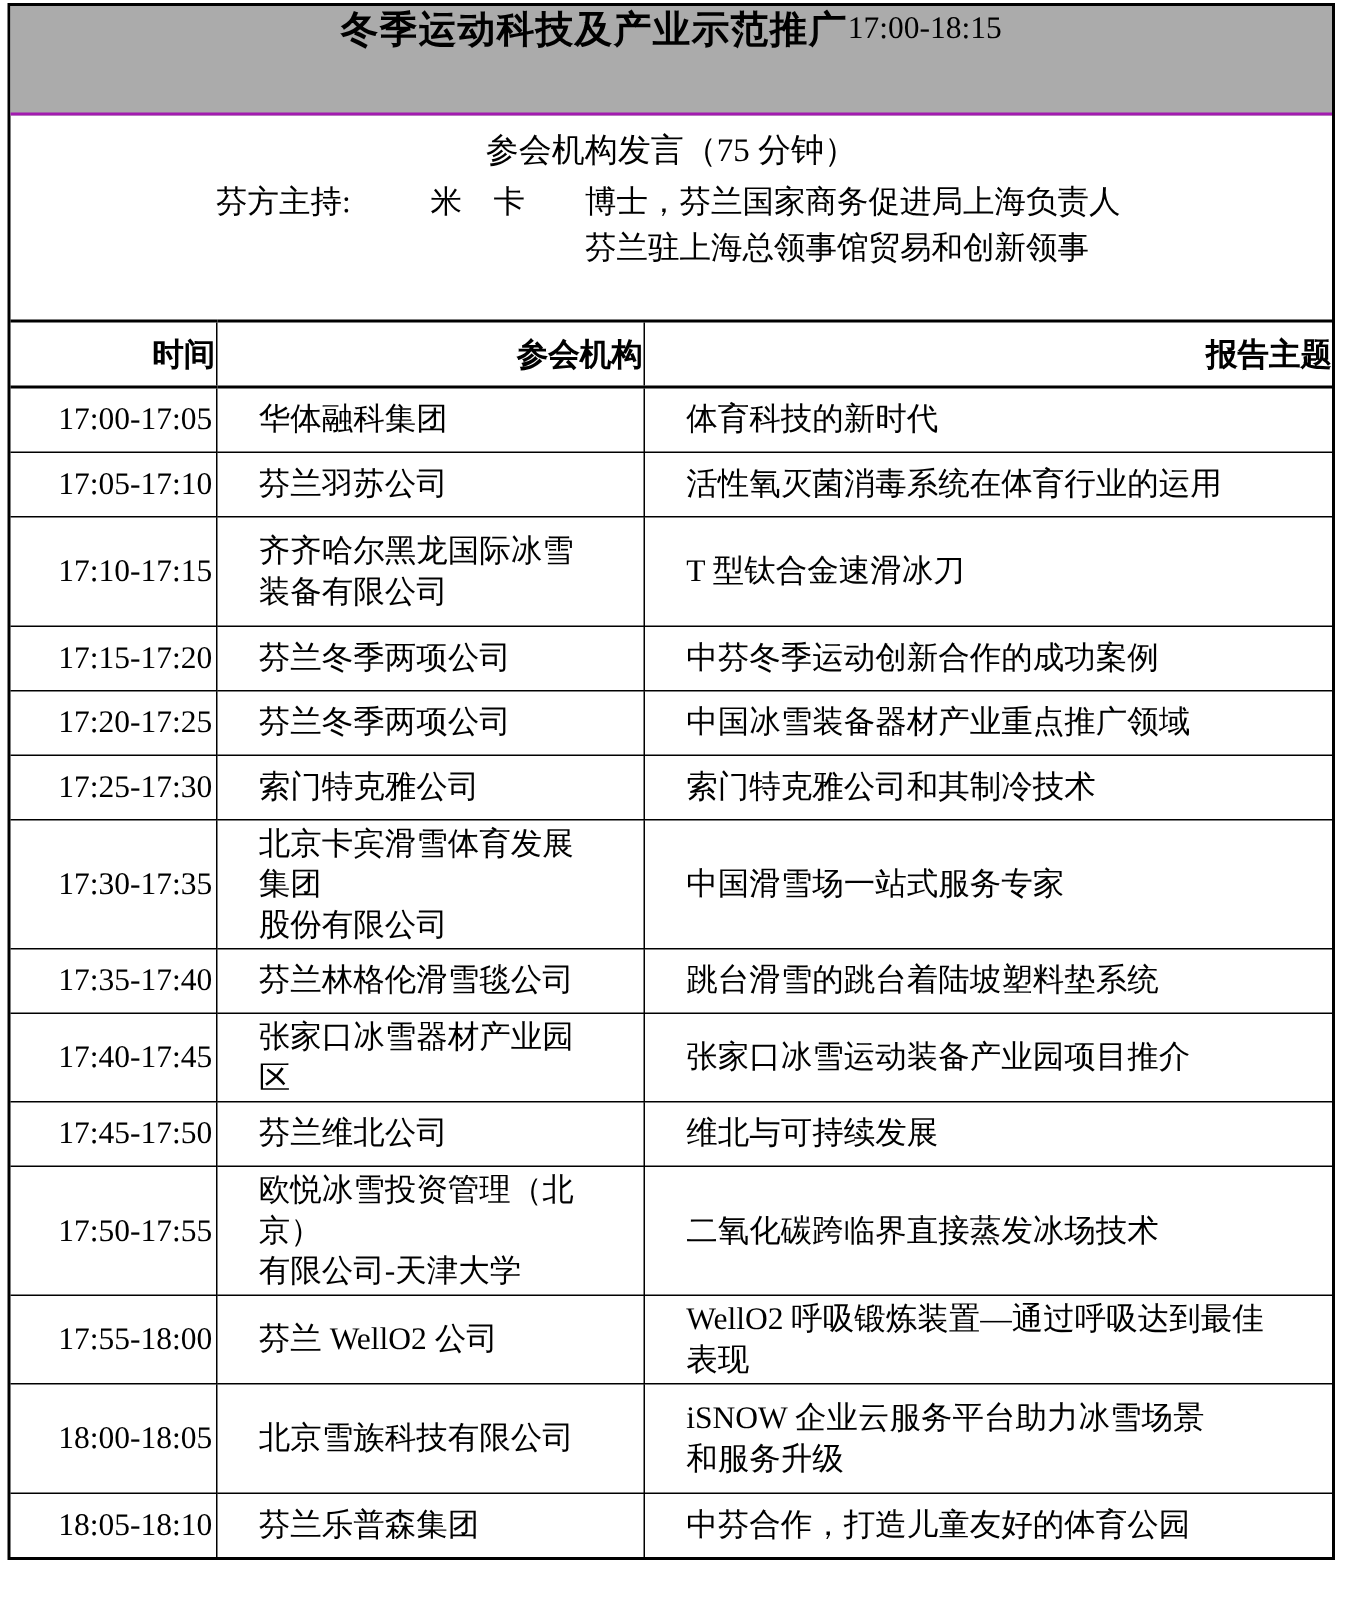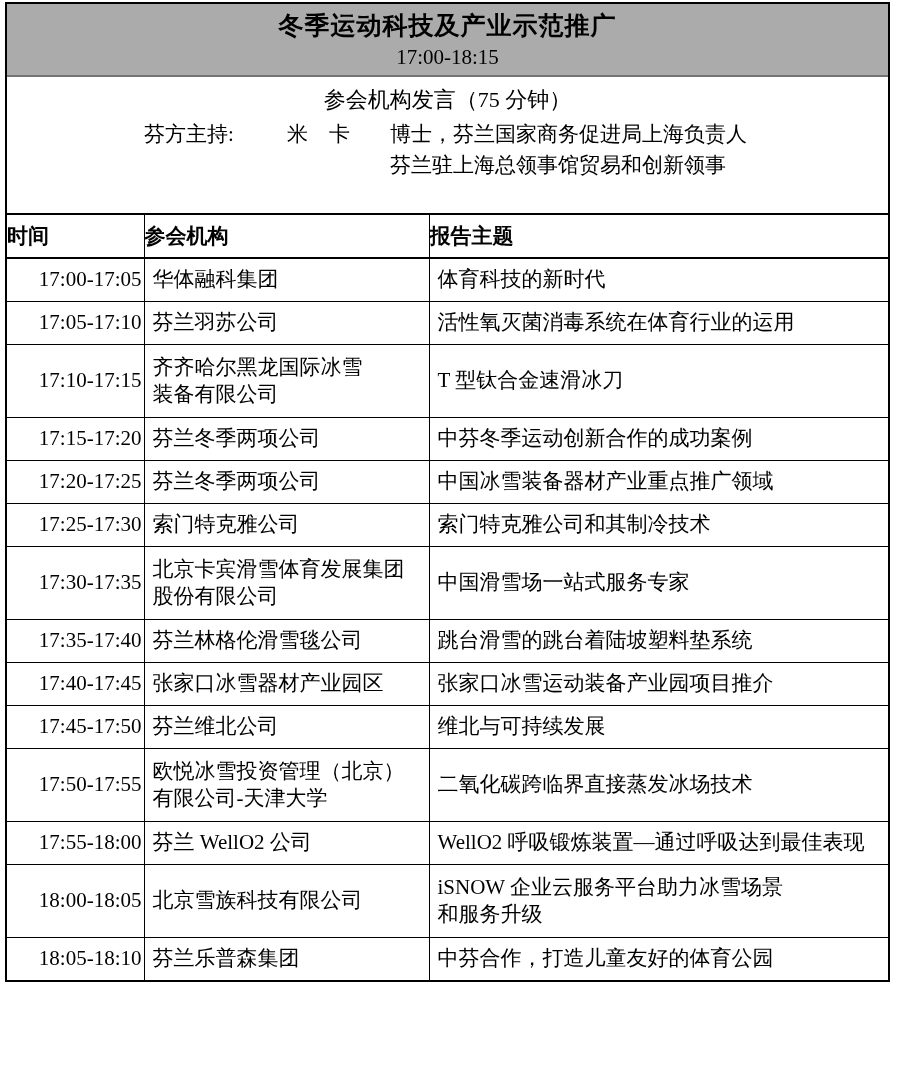"冬季运动科技及产业示范推广" .gray-header { border-bottom: 2px solid #737373 -> 2px solid #a21caf; flex-direction: column -> none }
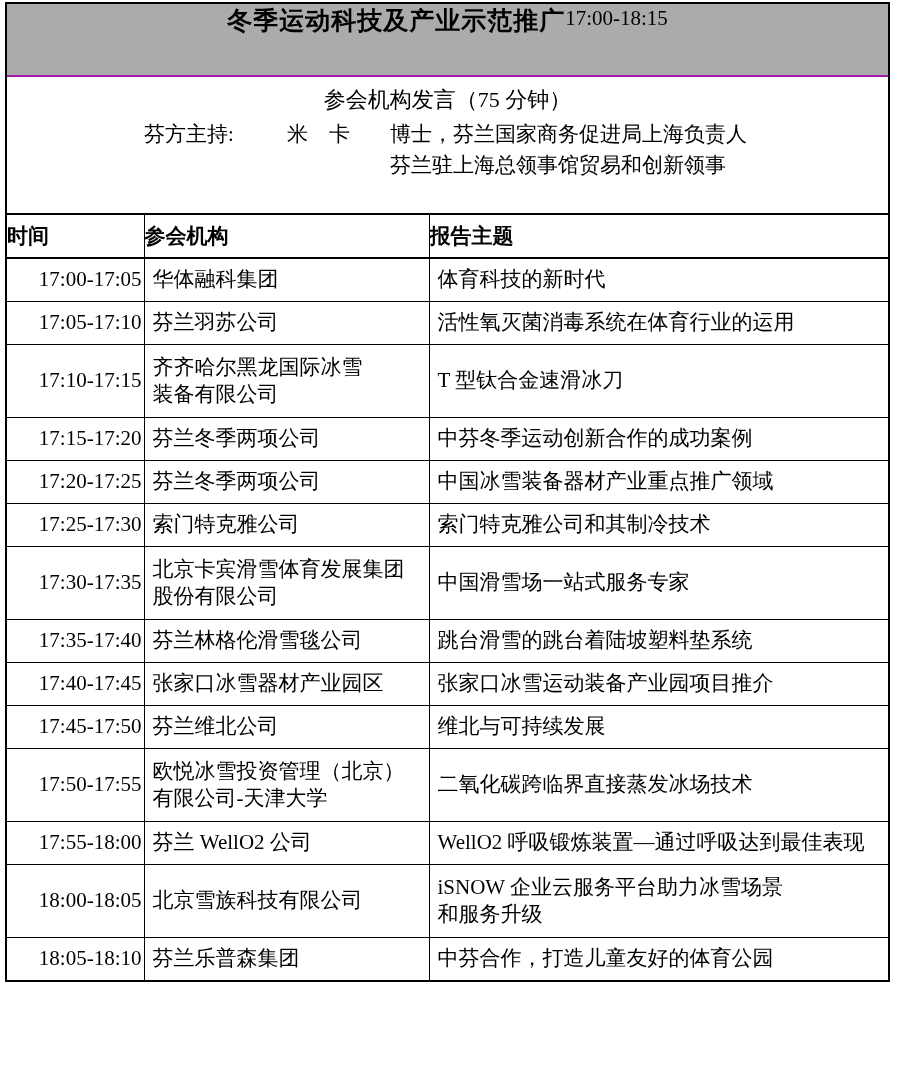"时间" table.agenda thead th { text-align: left -> right }
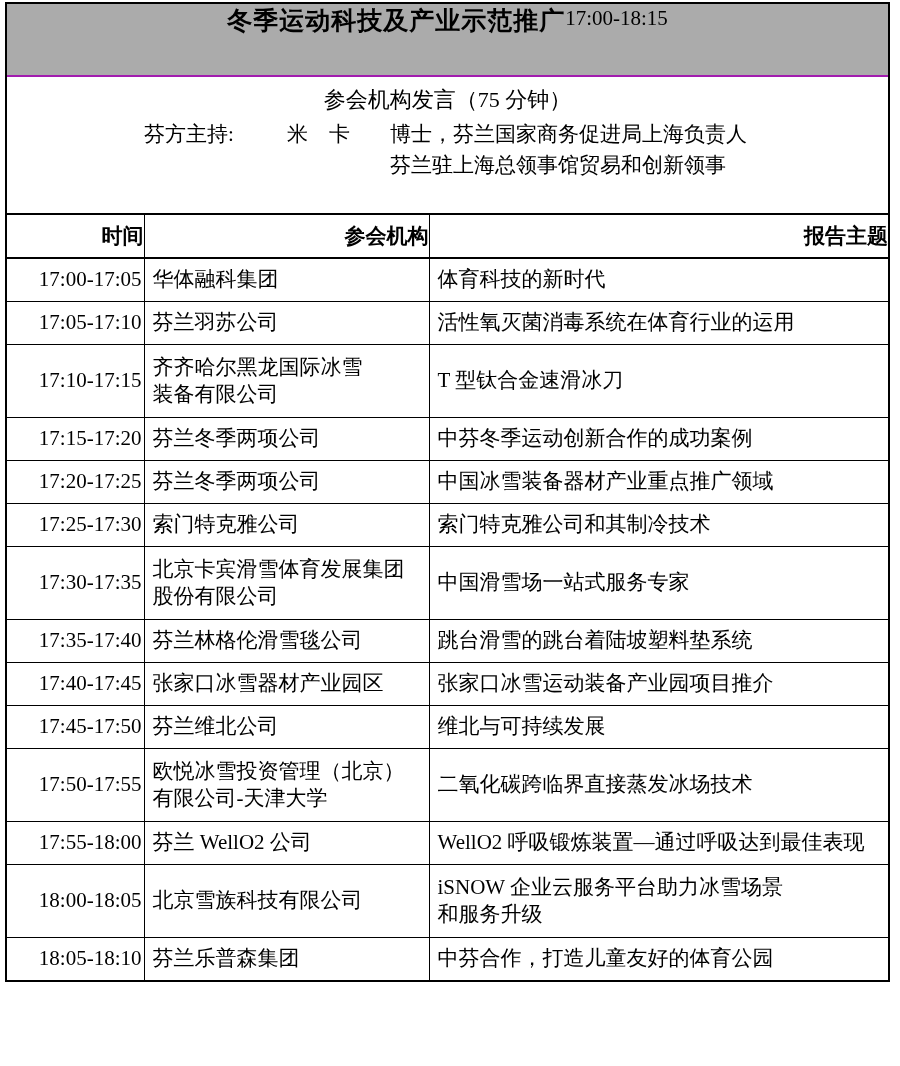"华体融科集团" td.c-org, td.c-topic { padding: 2px 8px -> 2px 28px }
